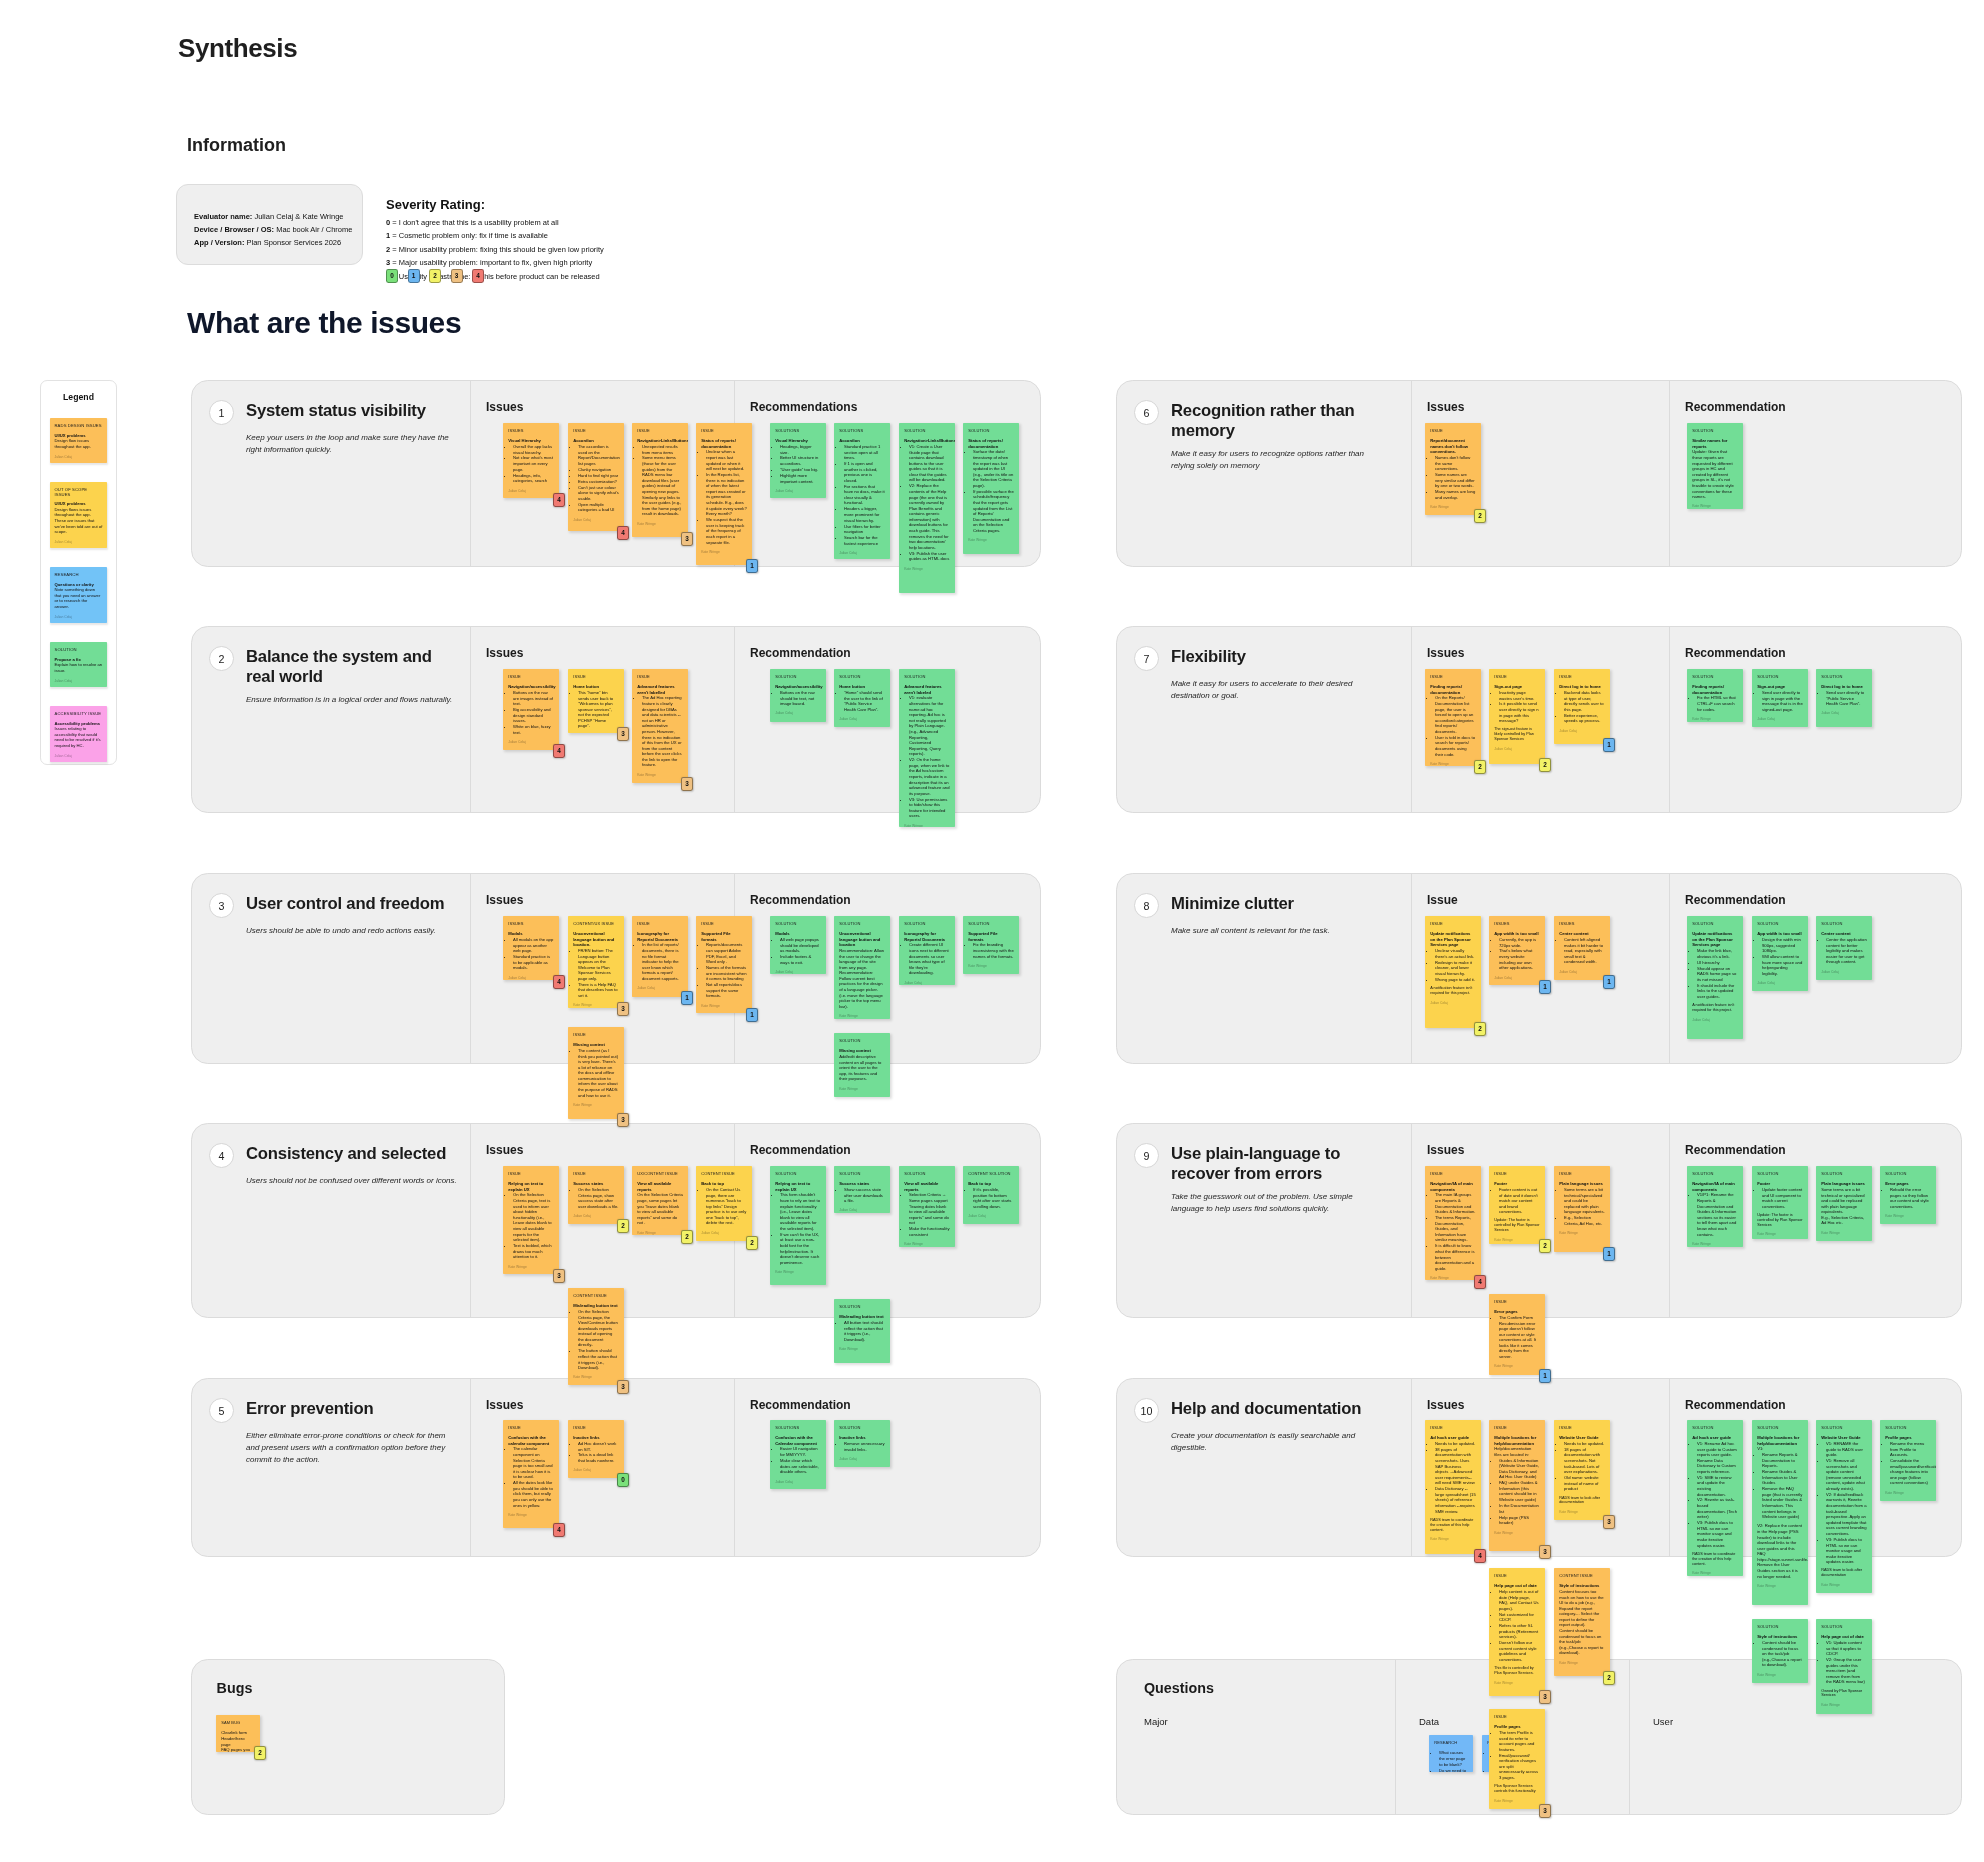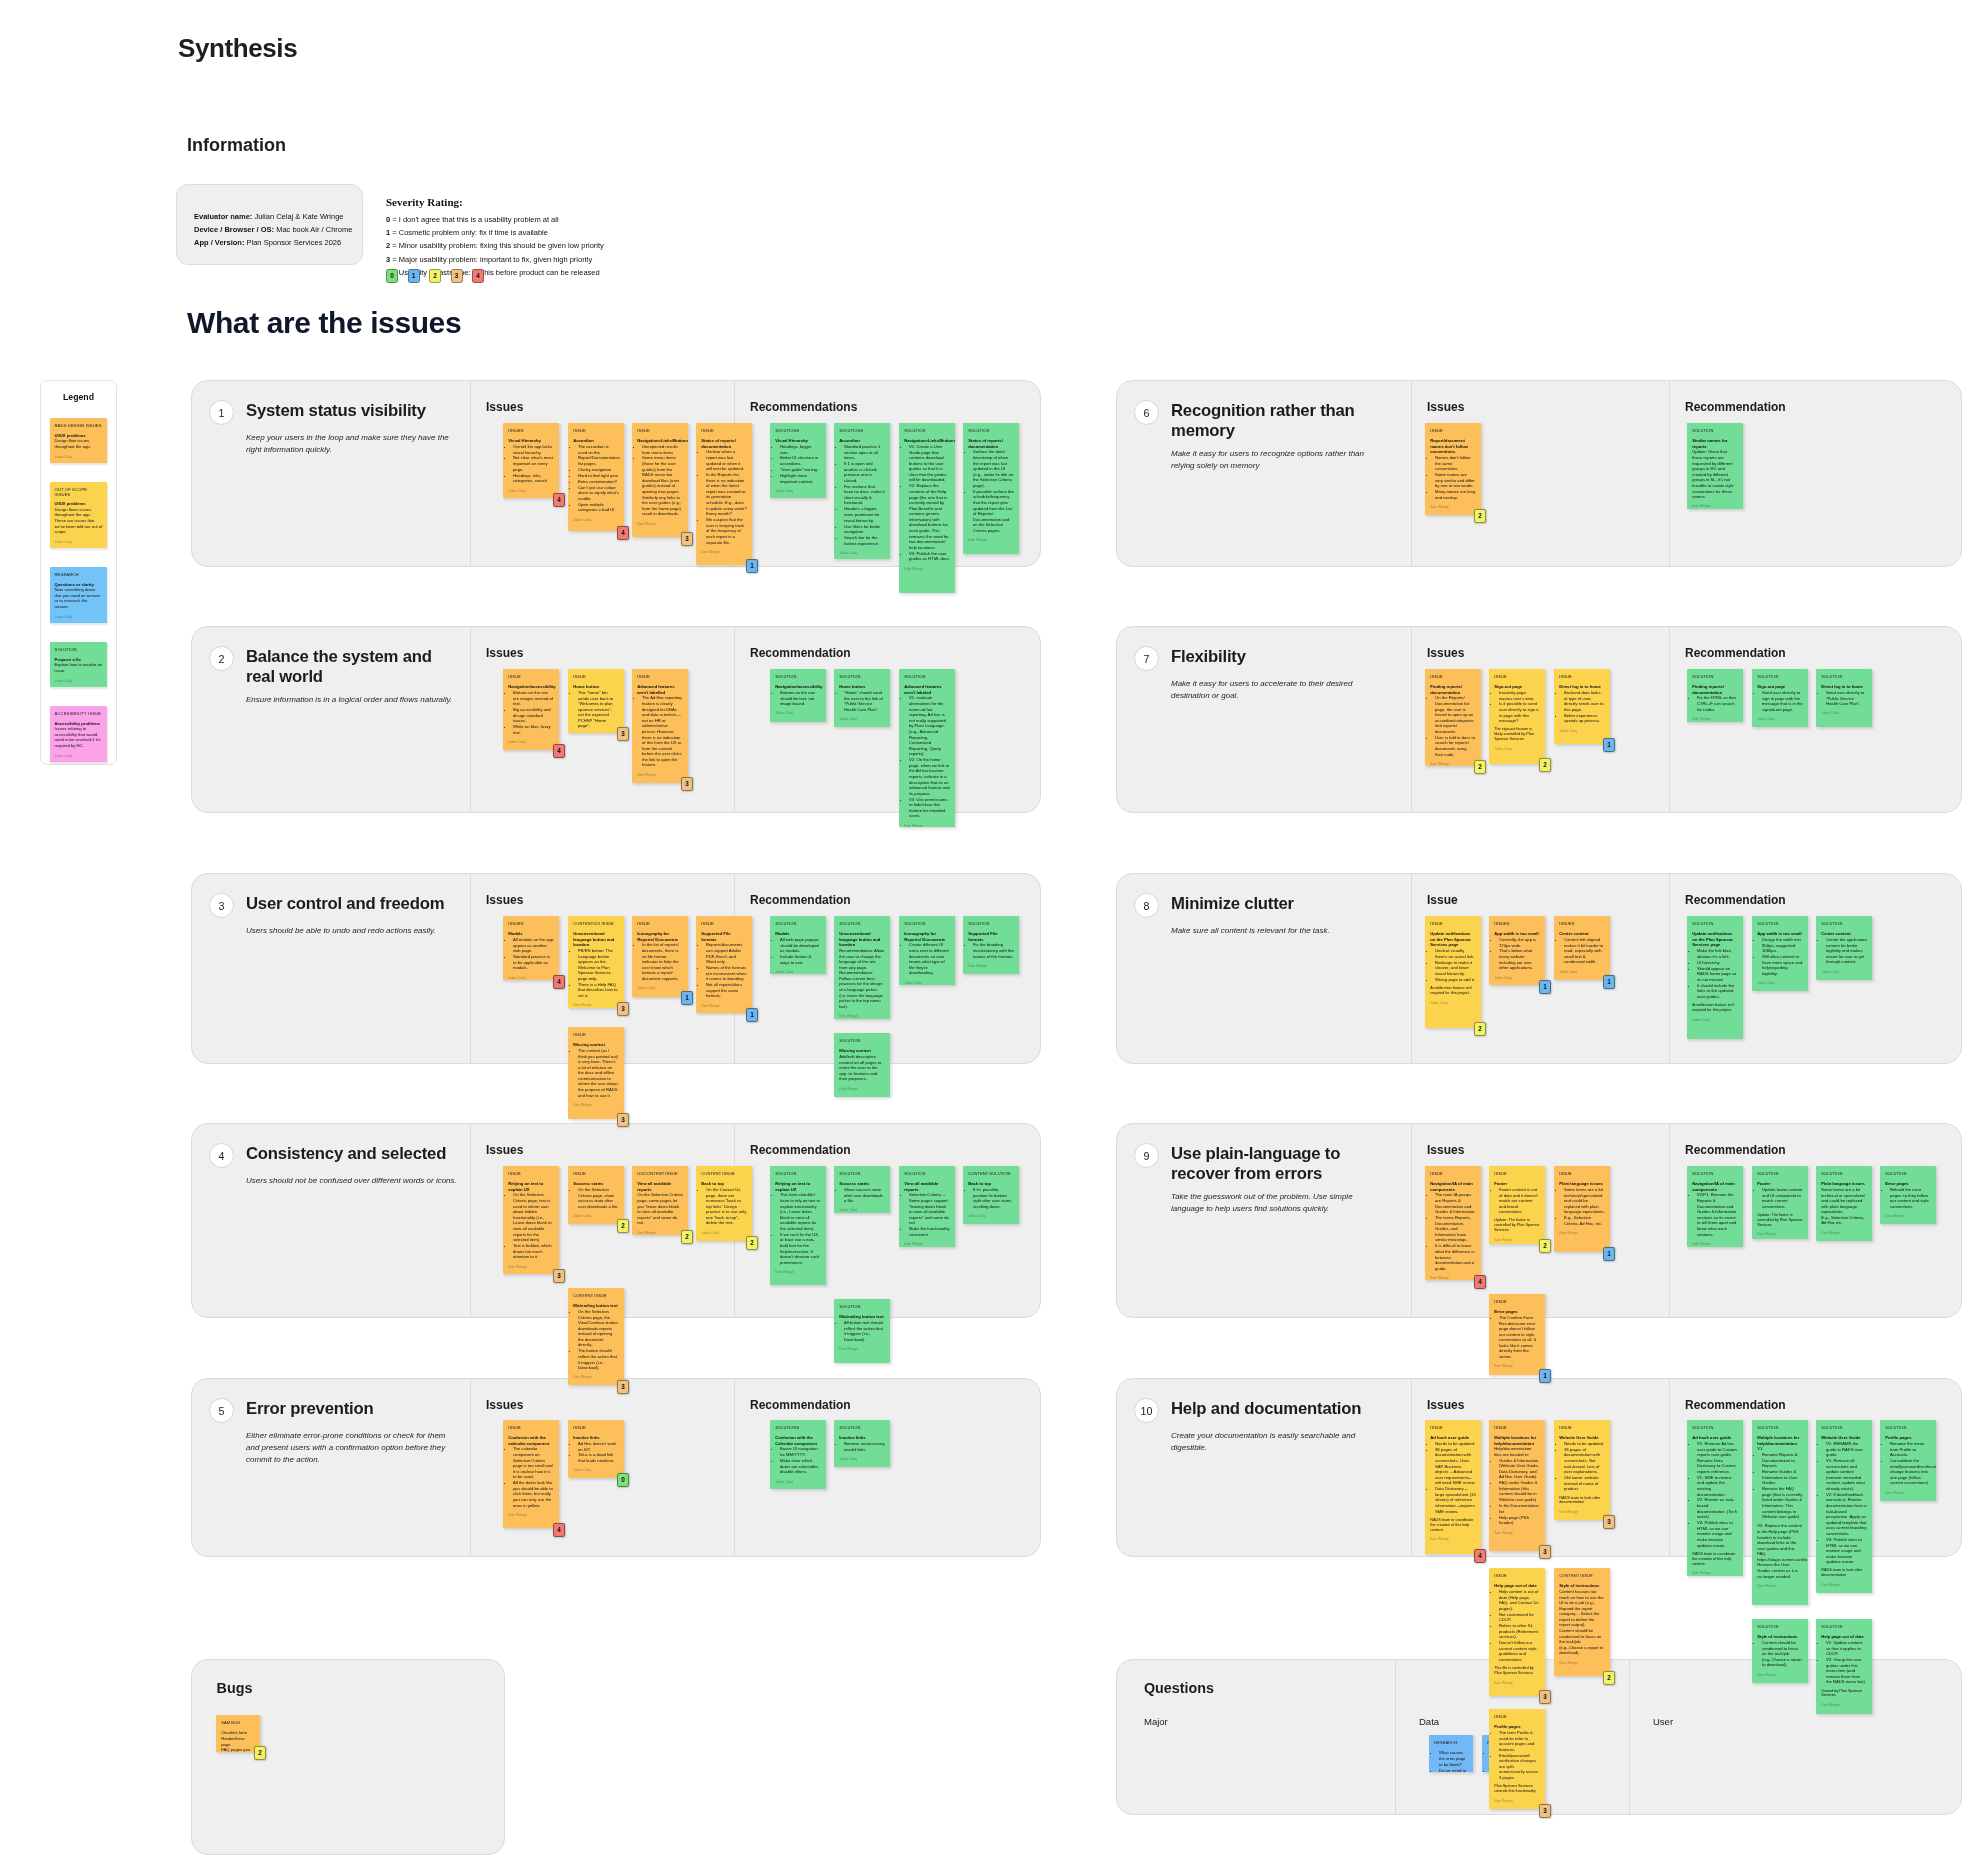"Severity Rating:" .sev-block .sev-head { font-family: Liberation Serif, serif -> none; font-size: 11px -> 13px }
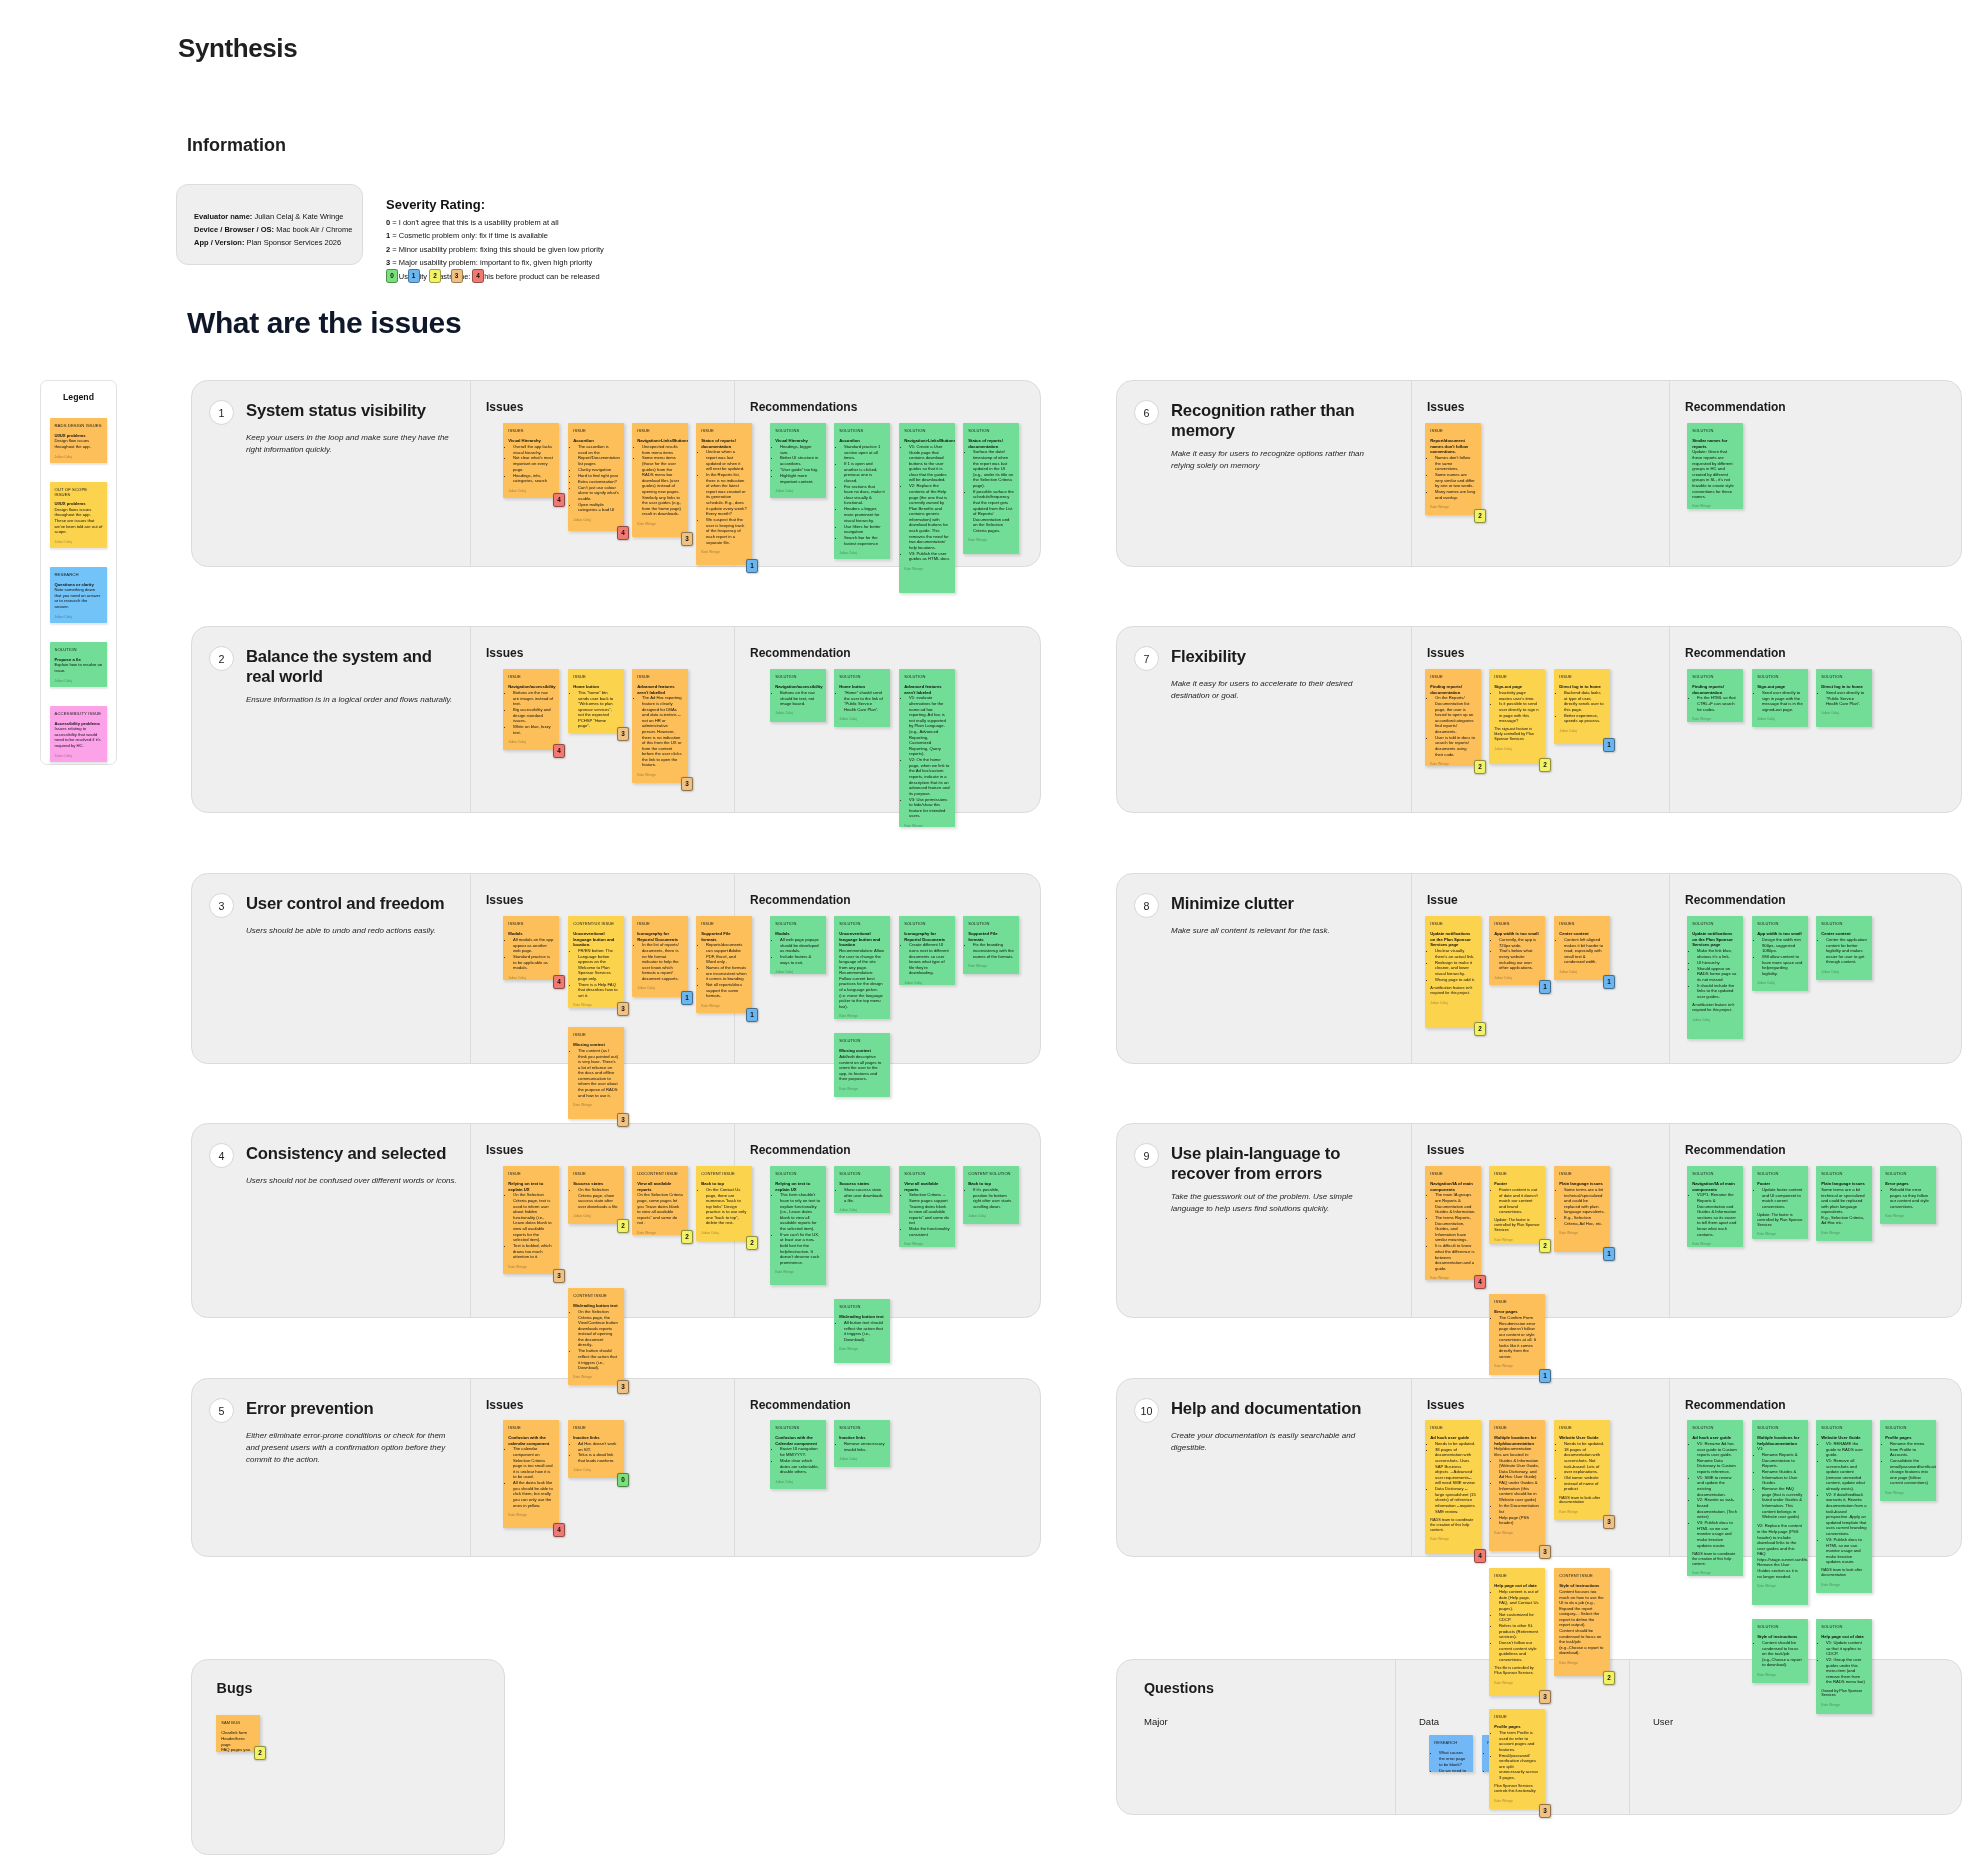"Bugs" div.bigcard { height: 196px -> 156px }
